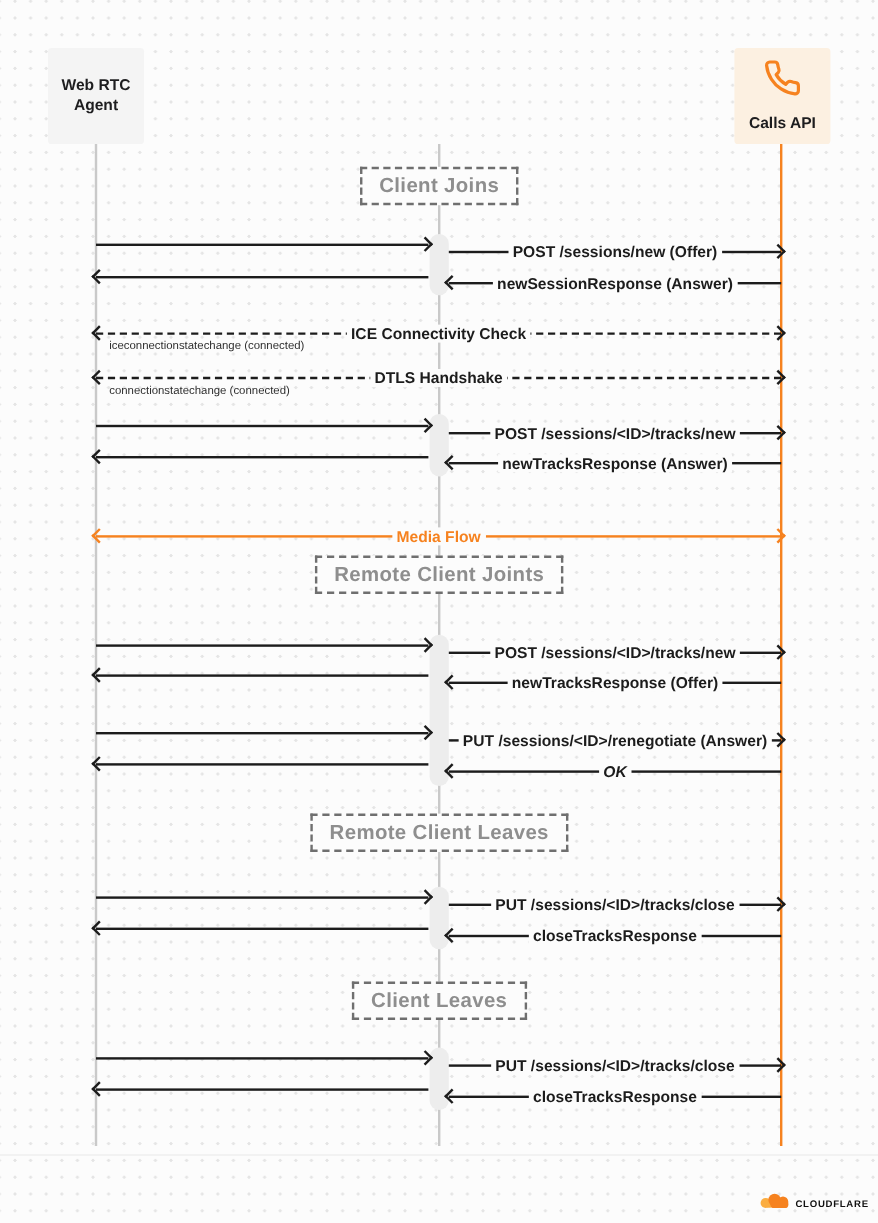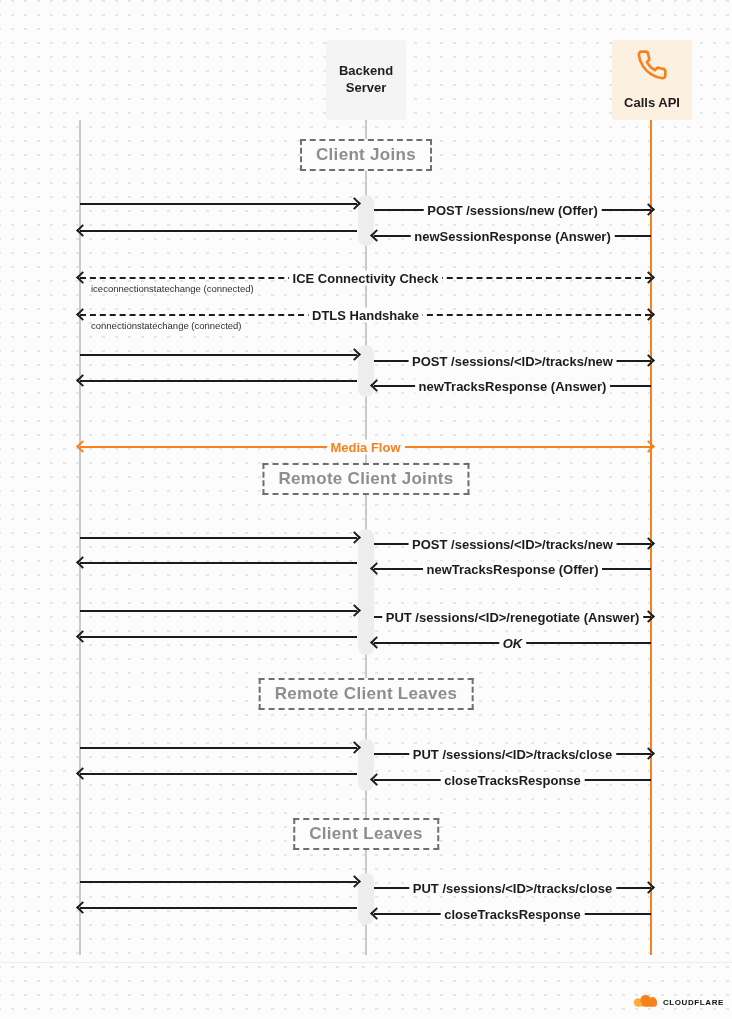"Web RTC" div.actor-box { html: none -> <div> <span>Web RTC</span> <span>Agent</span> </div> }
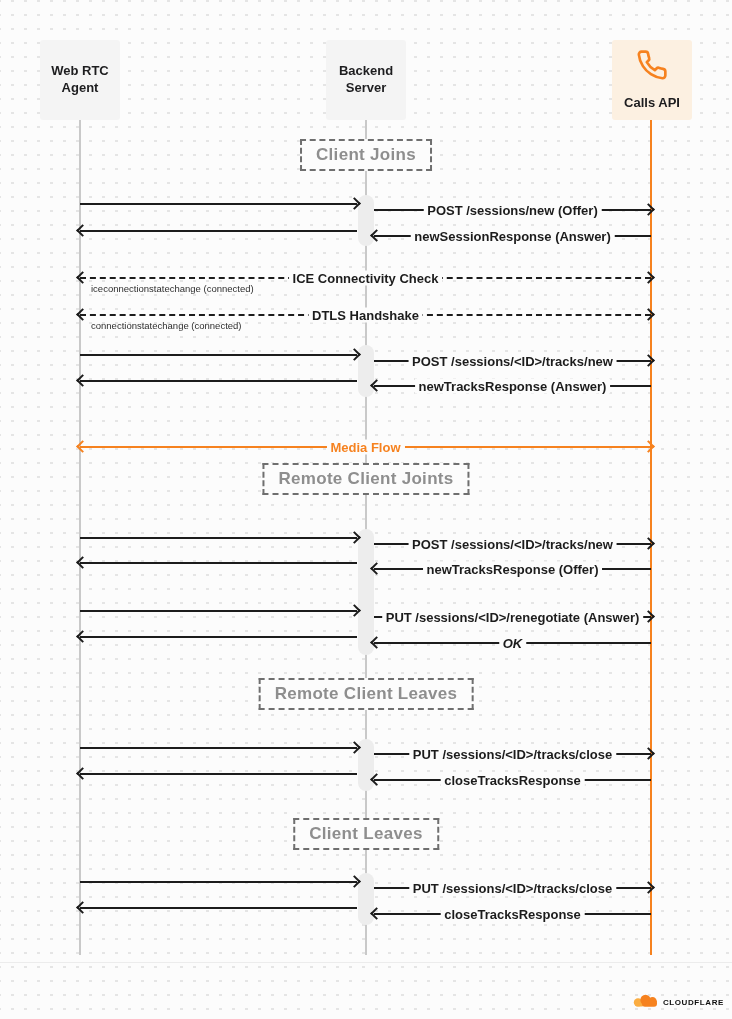"Backend" div.actor-box { html: <div> <span>Backend</span> <span>Server</span> </div> -> none }
